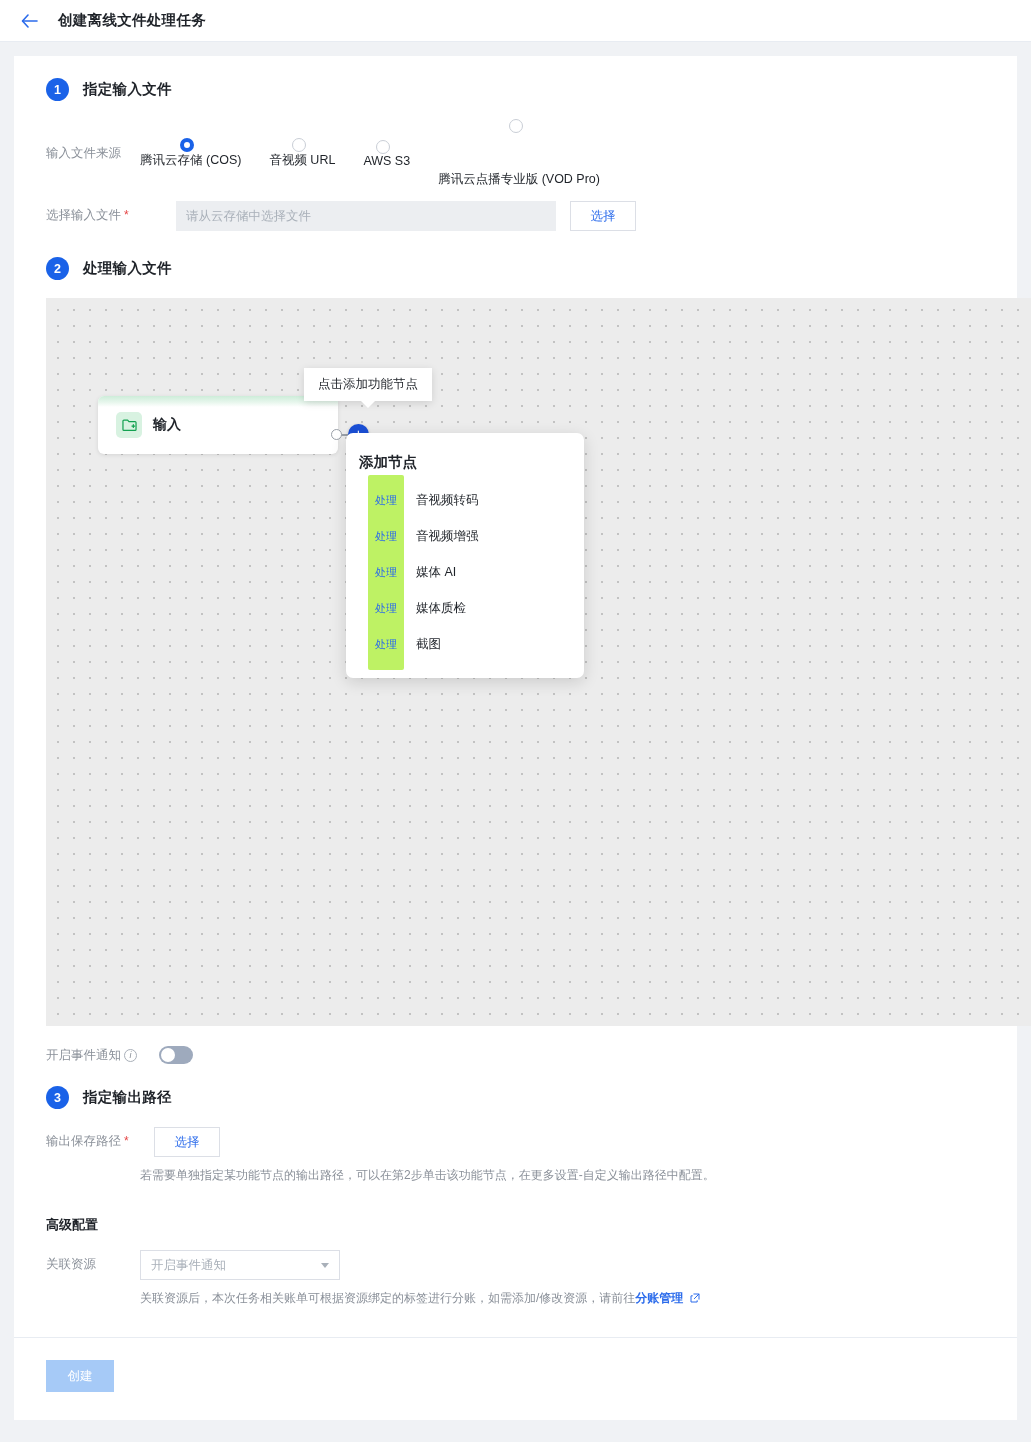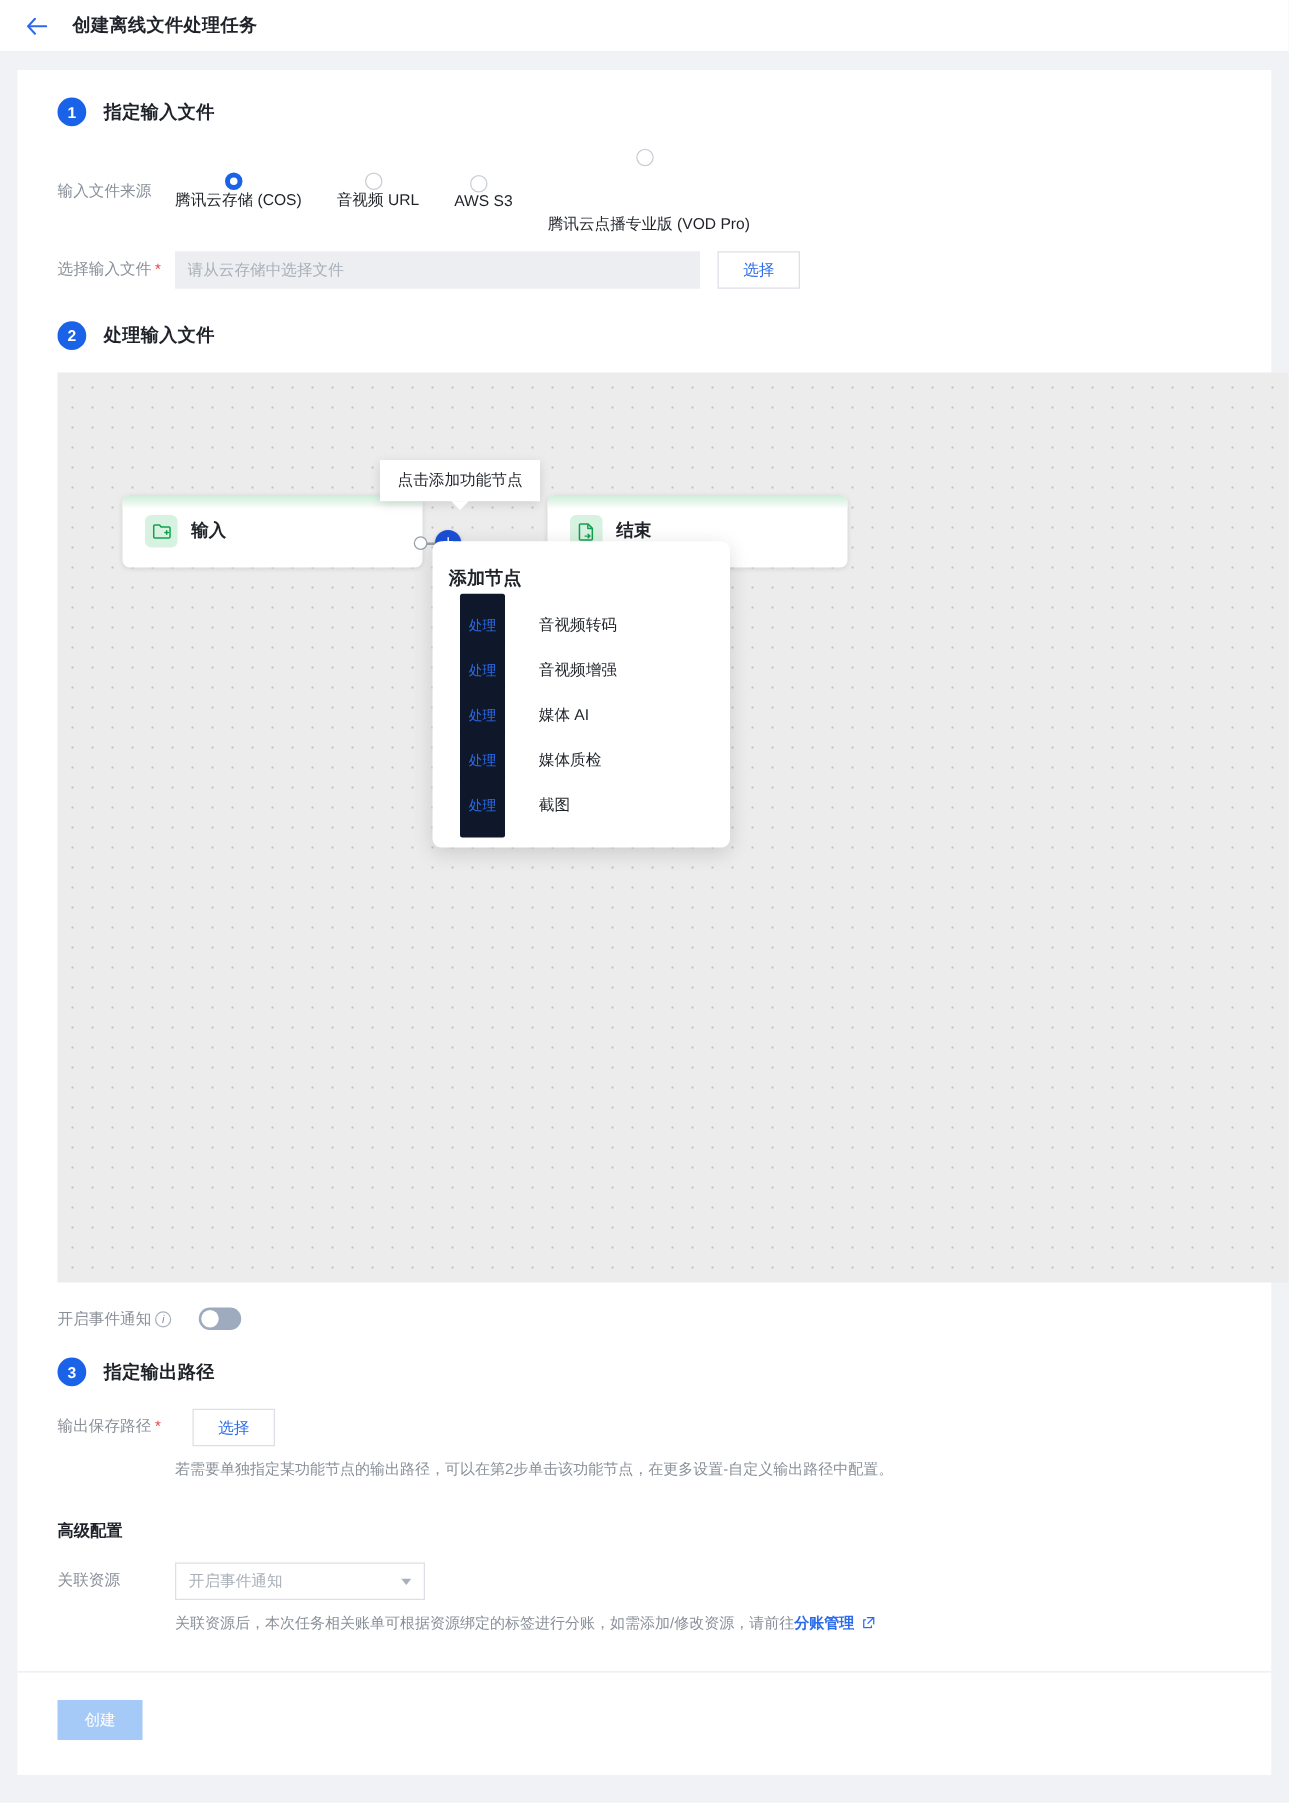"请从云存储中选择文件" .inp { margin-left: none -> 36px; width: 420px -> 380px }
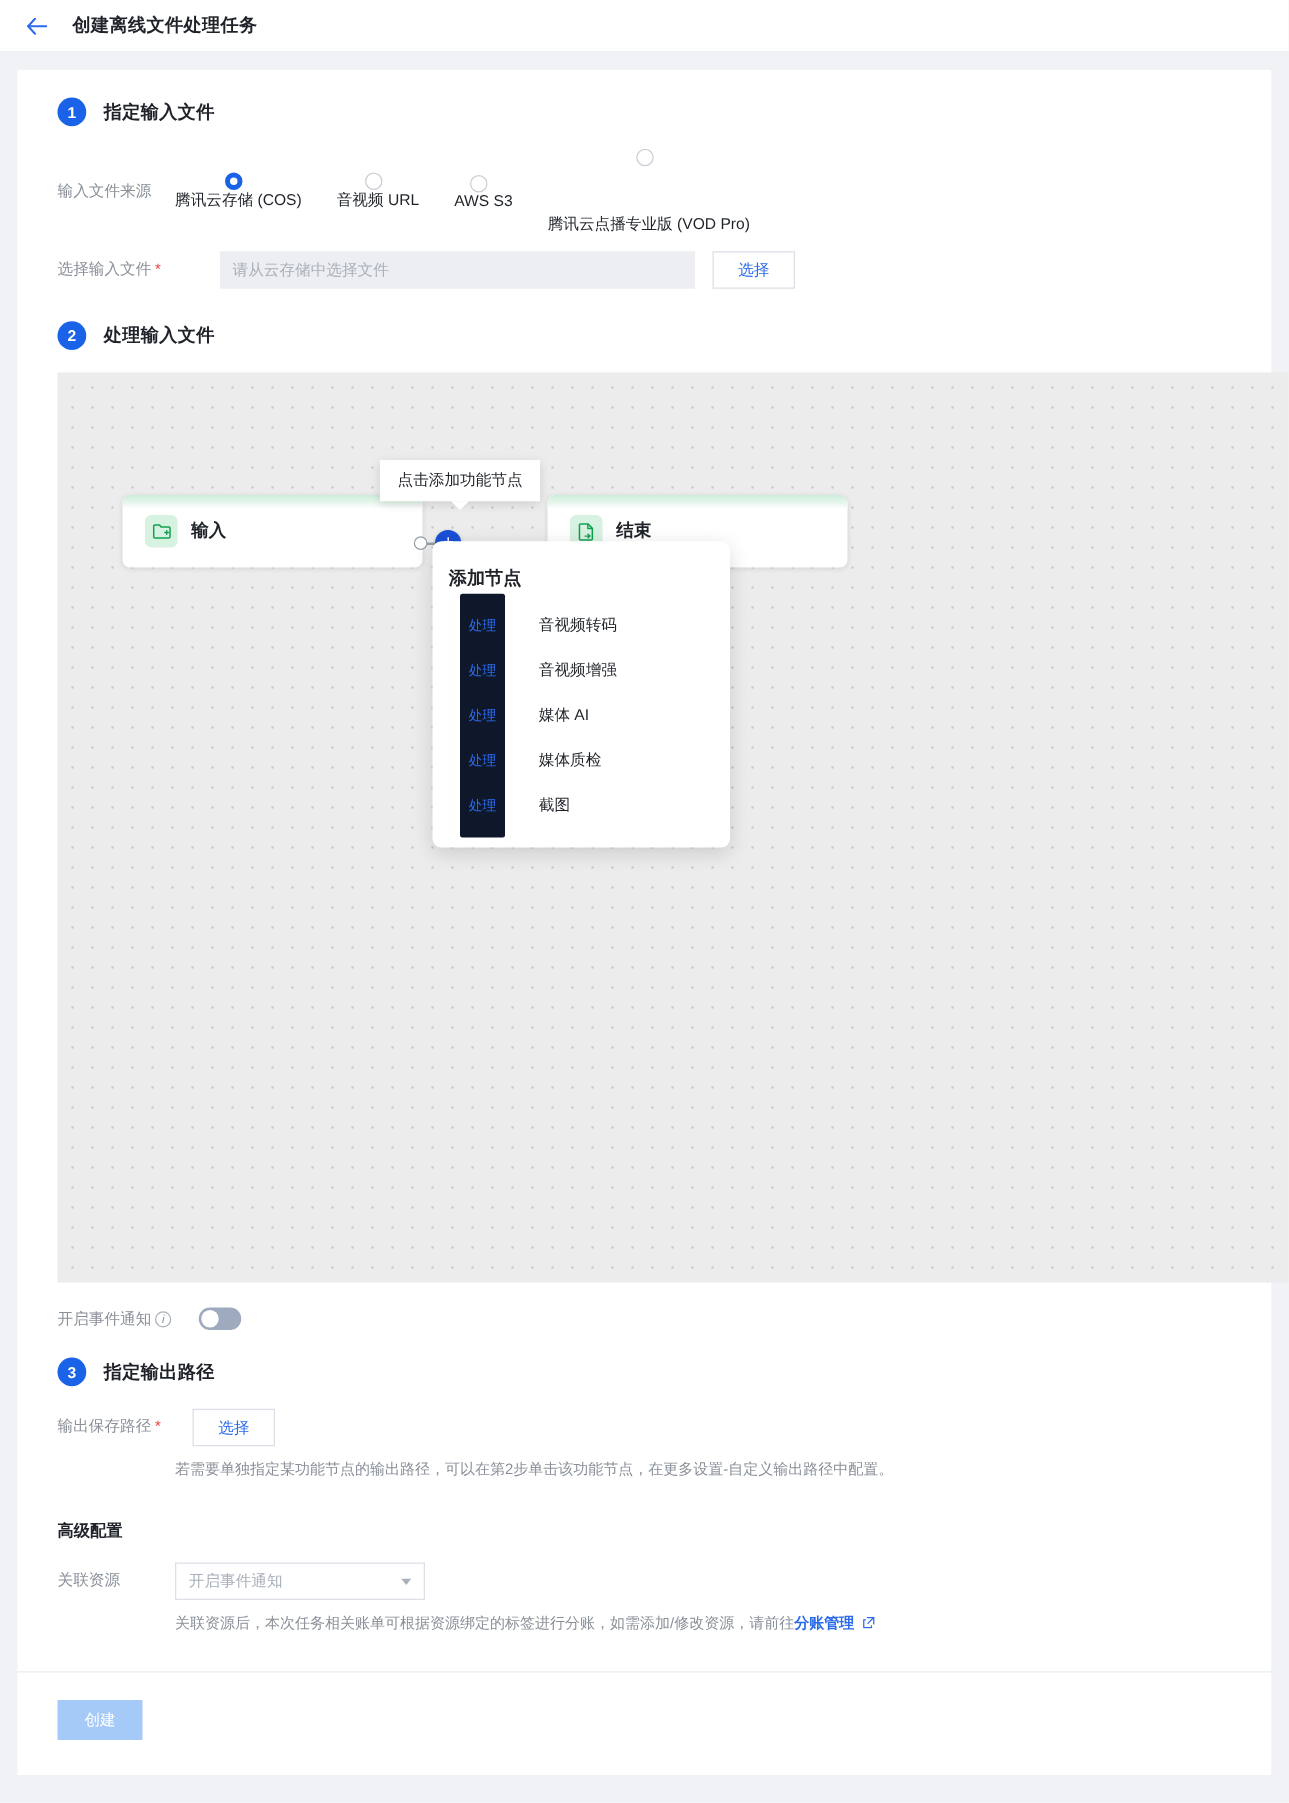"结束" div.node { html: <div> <span> <svg> <path></path> <path></path> <path></path> </svg> </span> <span>结束</span> </div> -> none }
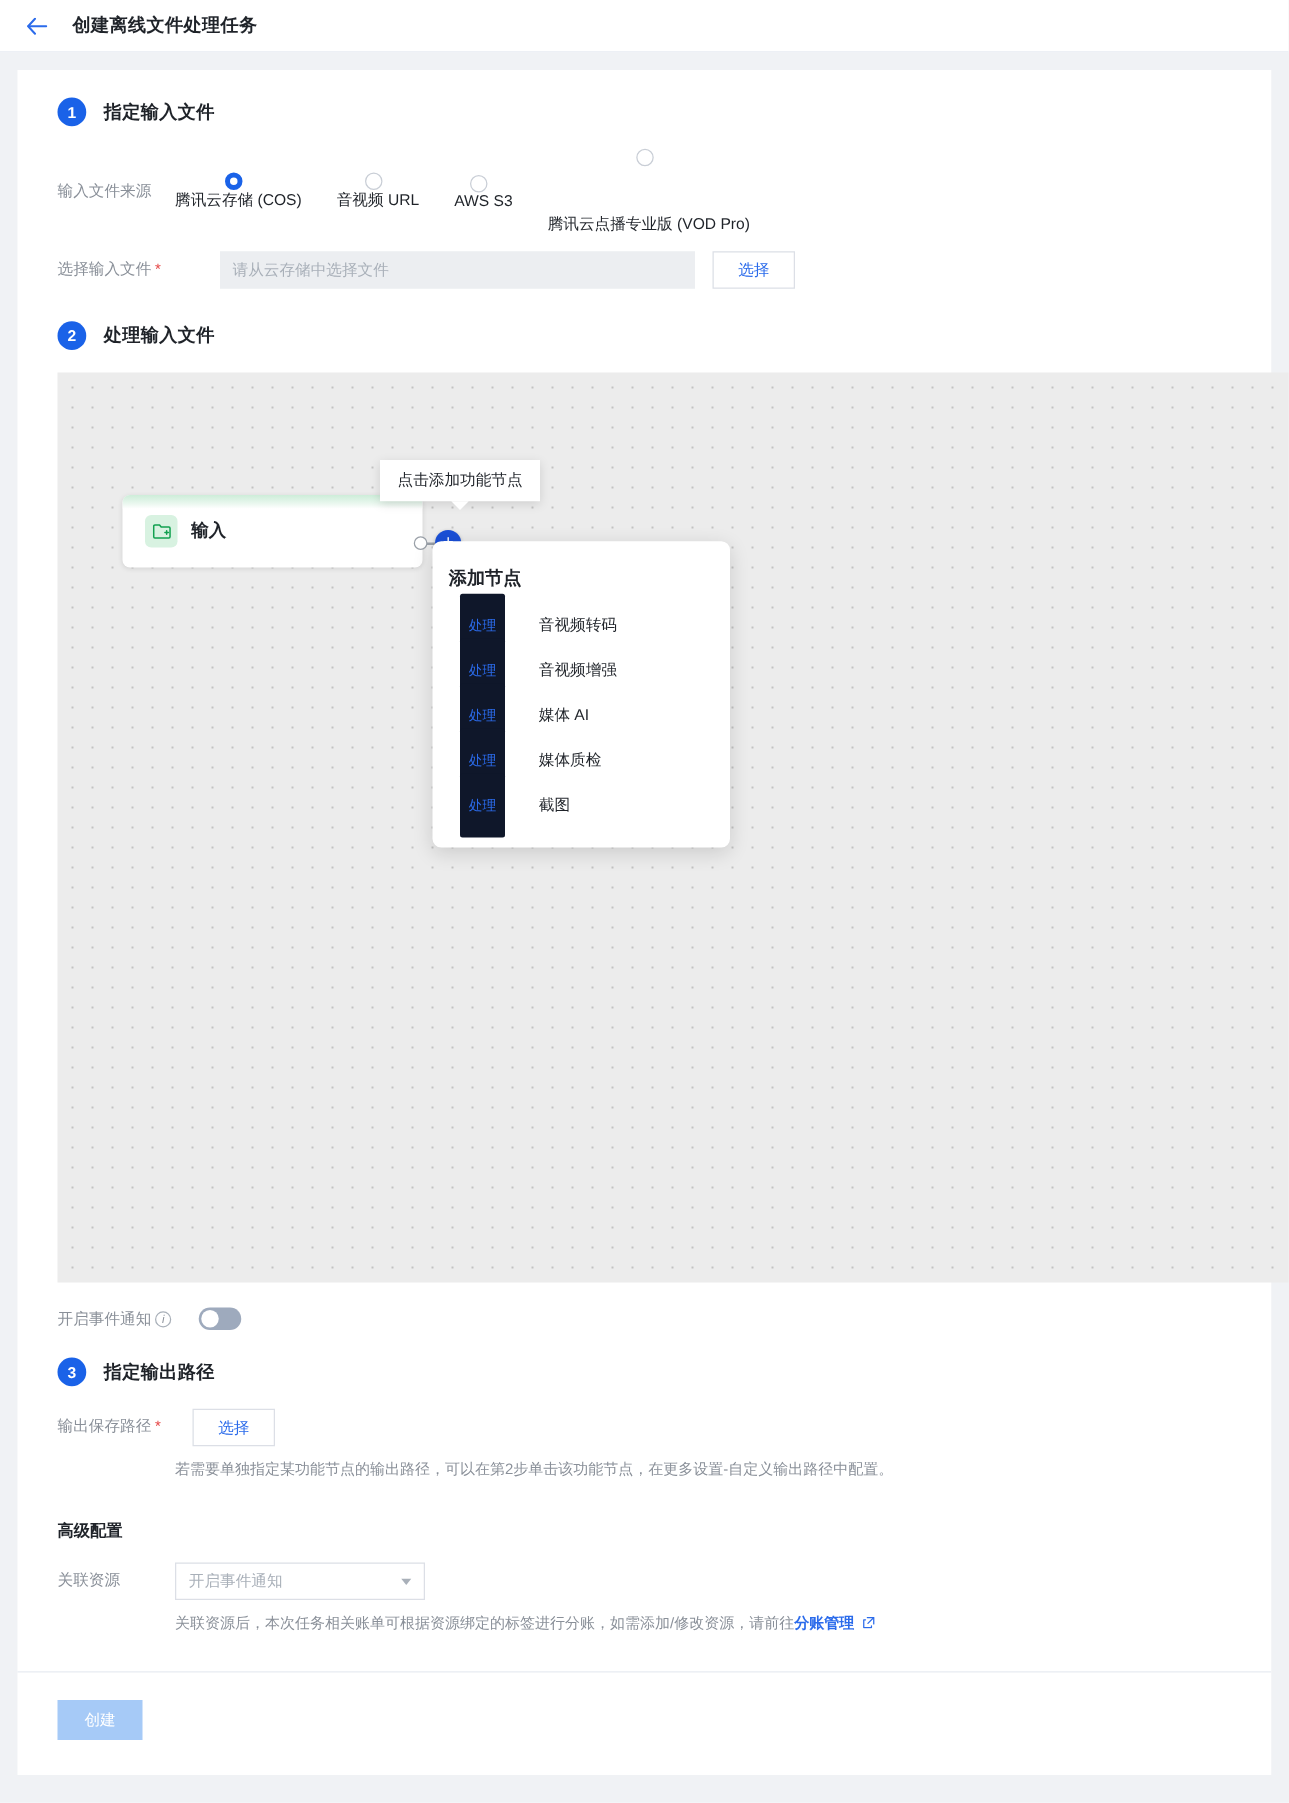"处理" .np-tag { background: #0f172a -> #bef264; margin-right: 27px -> 12px }
